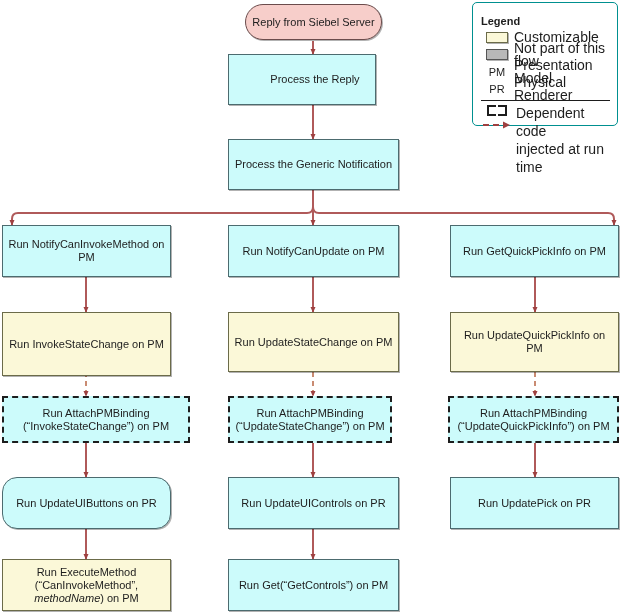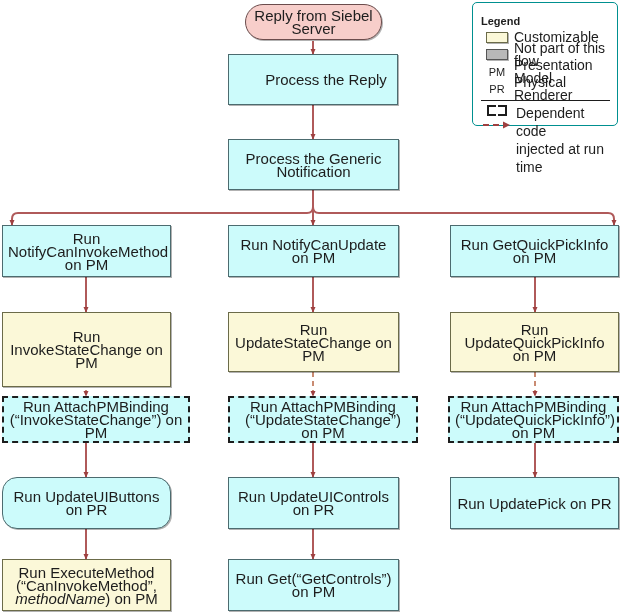"Reply from Siebel Server" .node { font-size: 15px -> 11px }
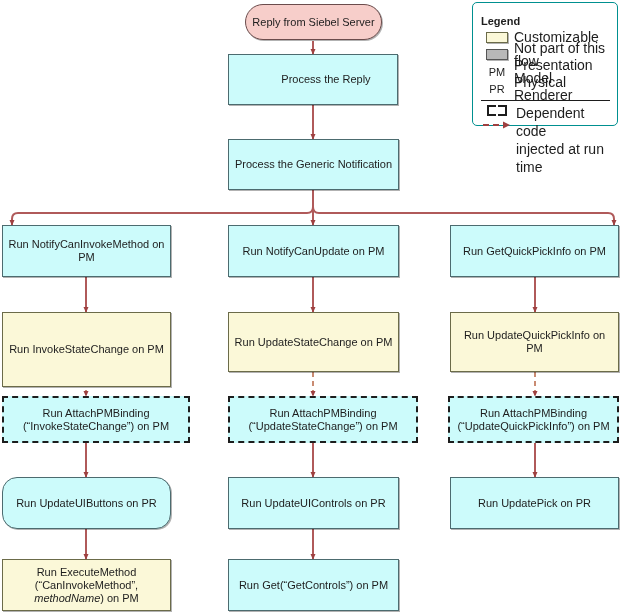"Process the Reply" div.node { width: 170px -> 148px }
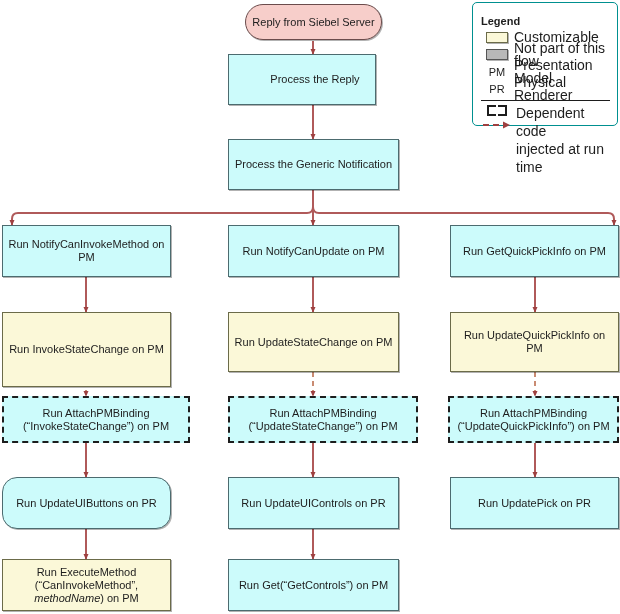"Run InvokeStateChange on PM" div.node { height: 75px -> 64px }
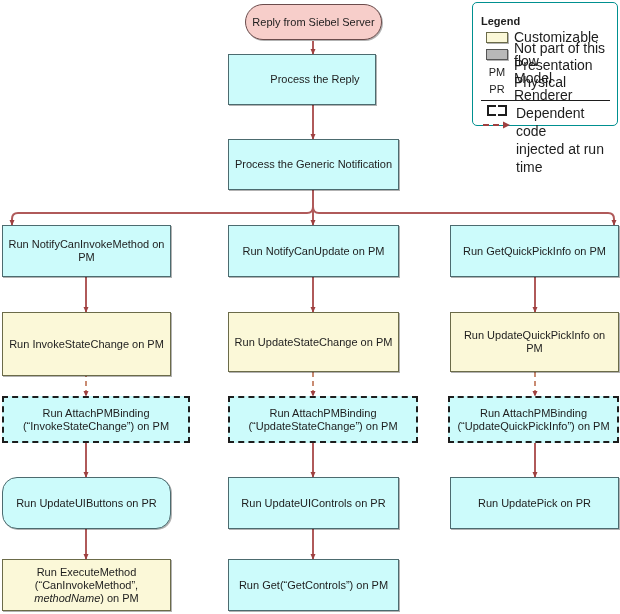"Run AttachPMBinding (“UpdateStateChange”) on PM" div.node { width: 190px -> 164px }
